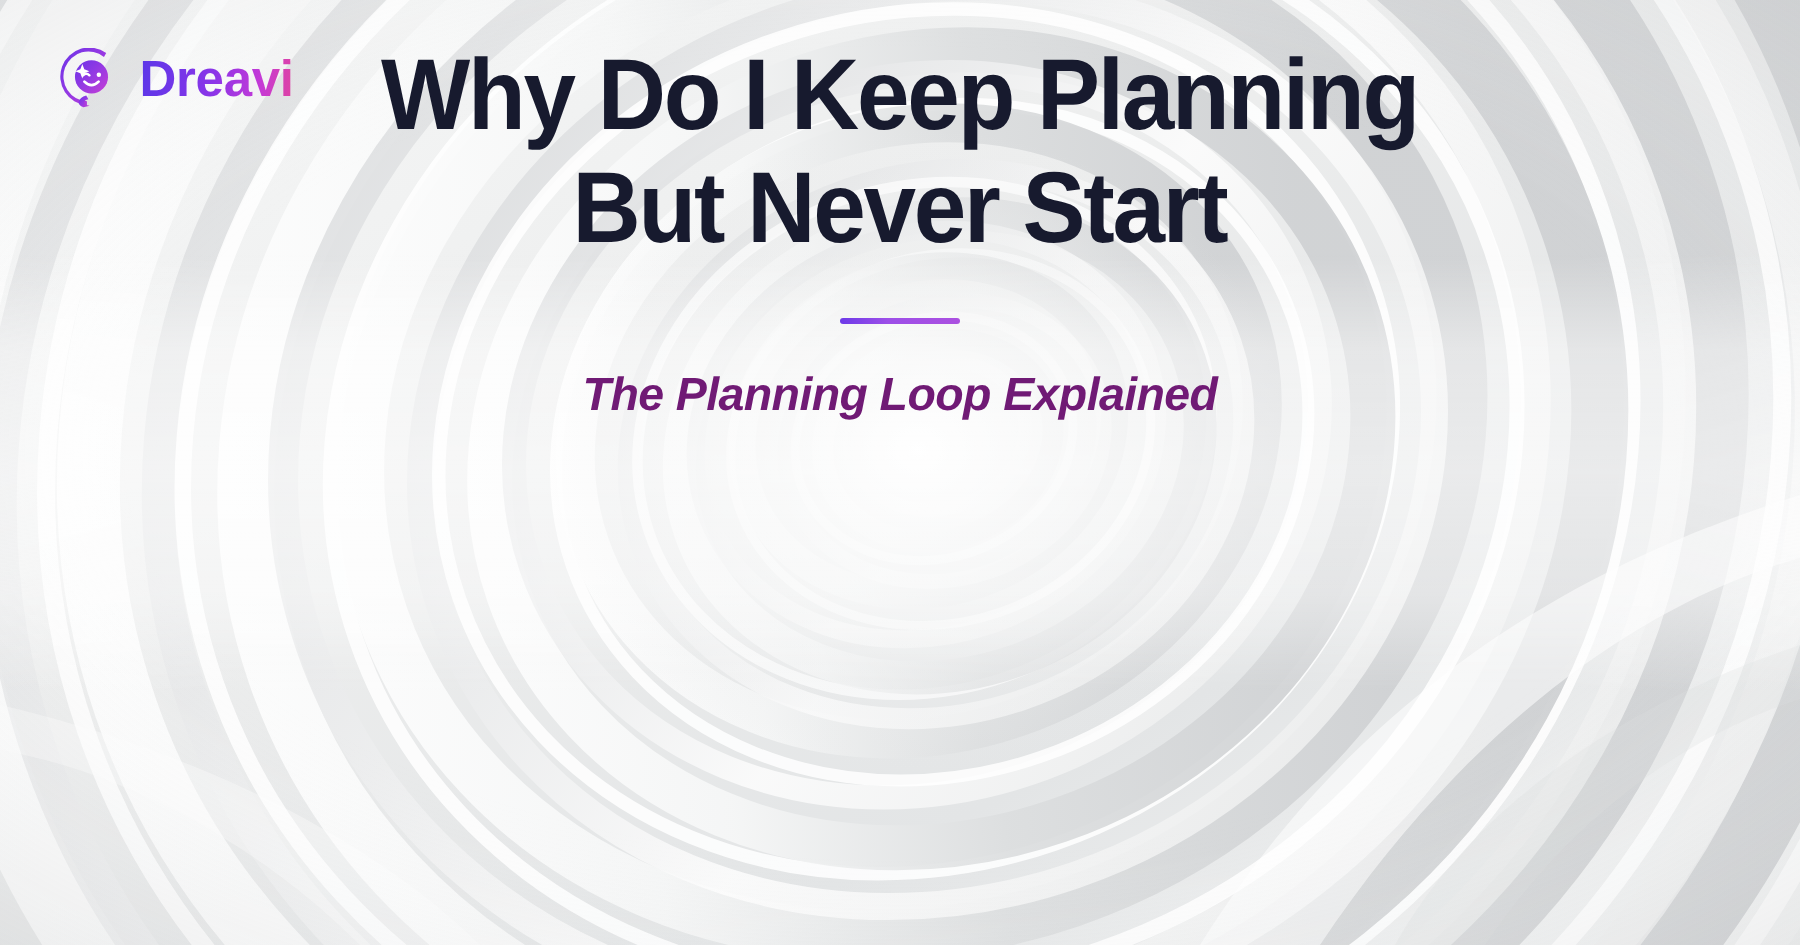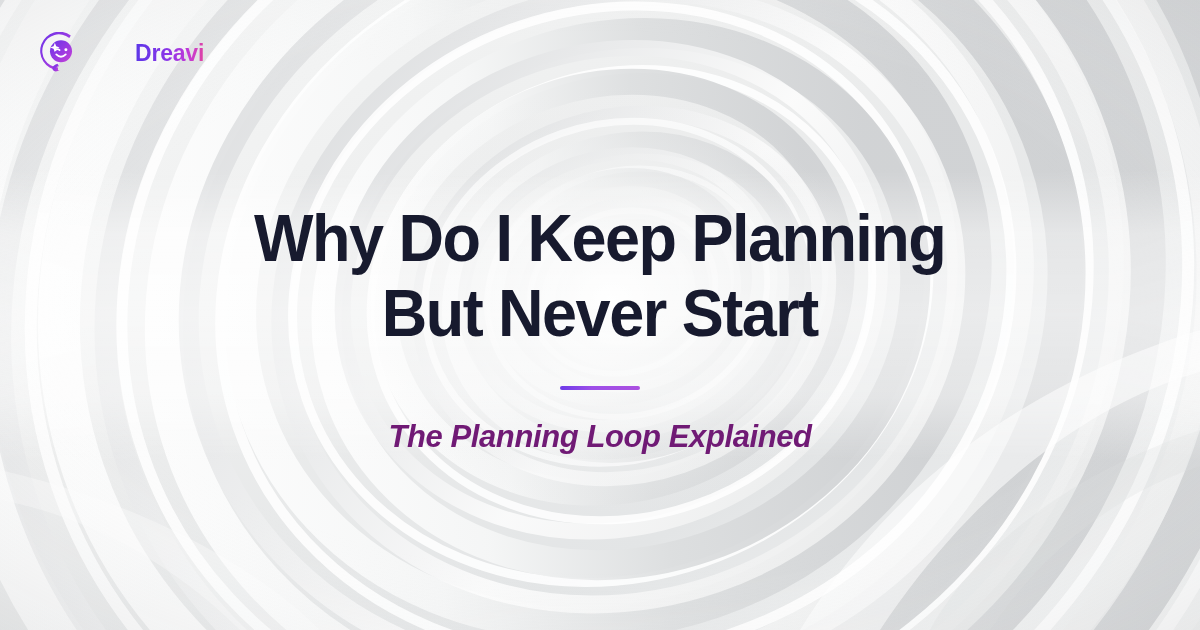"Dreavi" #brand-name { font-size: 23px -> 34px; margin-left: 42px -> none }
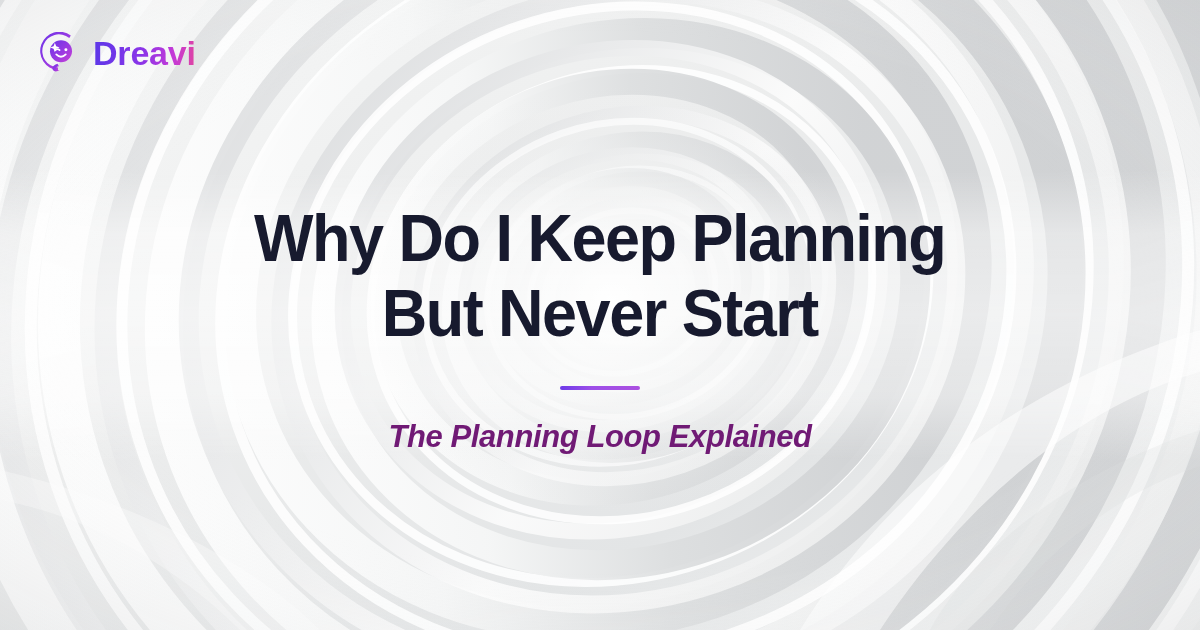"Why Do I Keep Planning" #hero { justify-content: center -> none }
